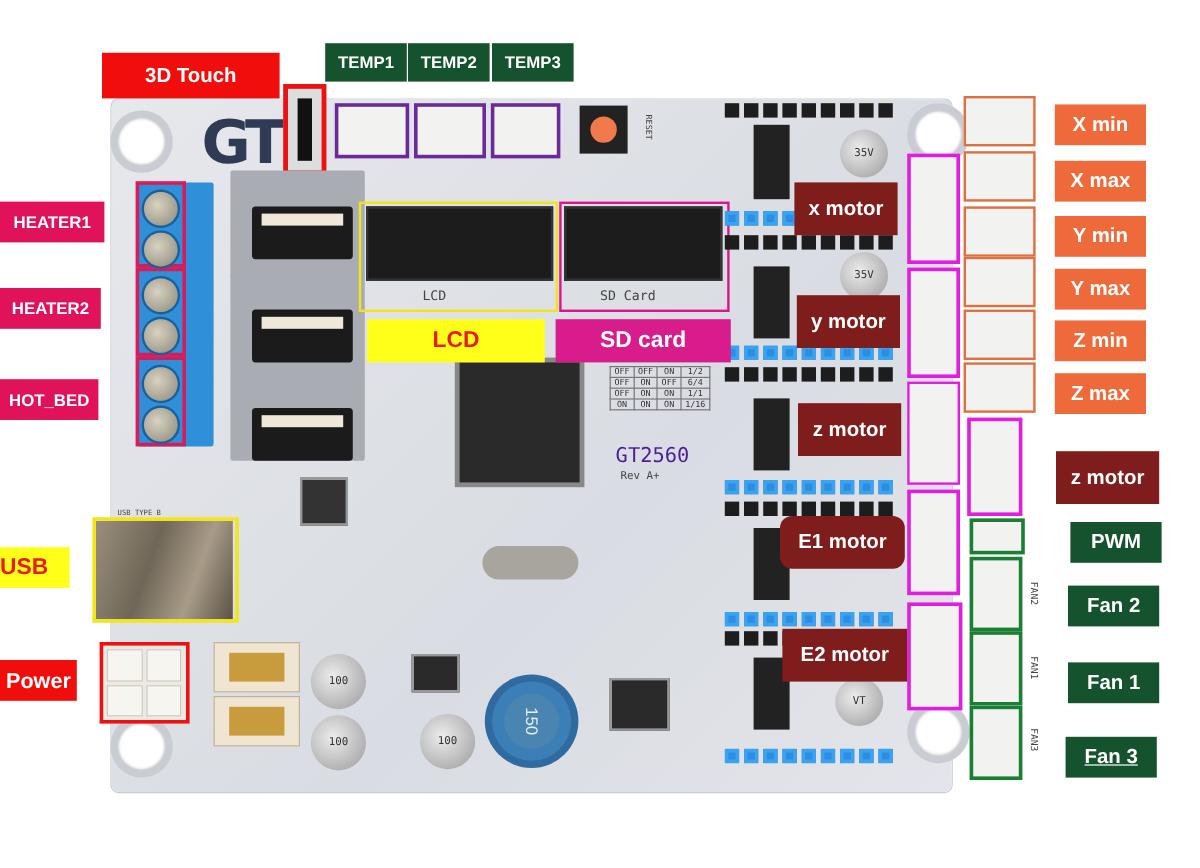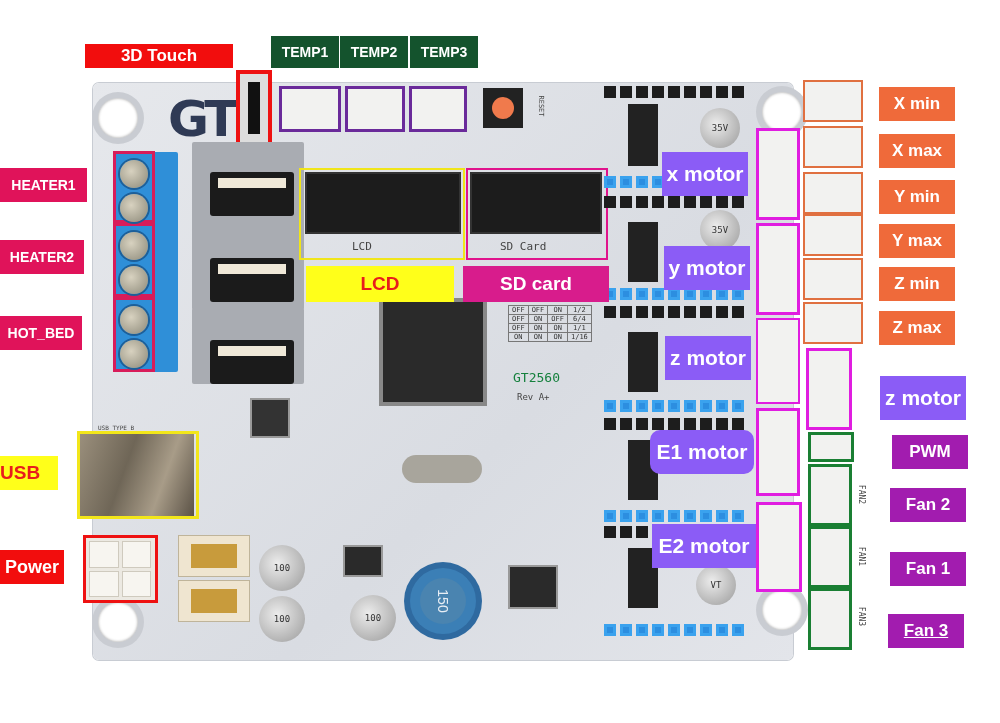"3D Touch" div.label { height: 24px -> 38px }
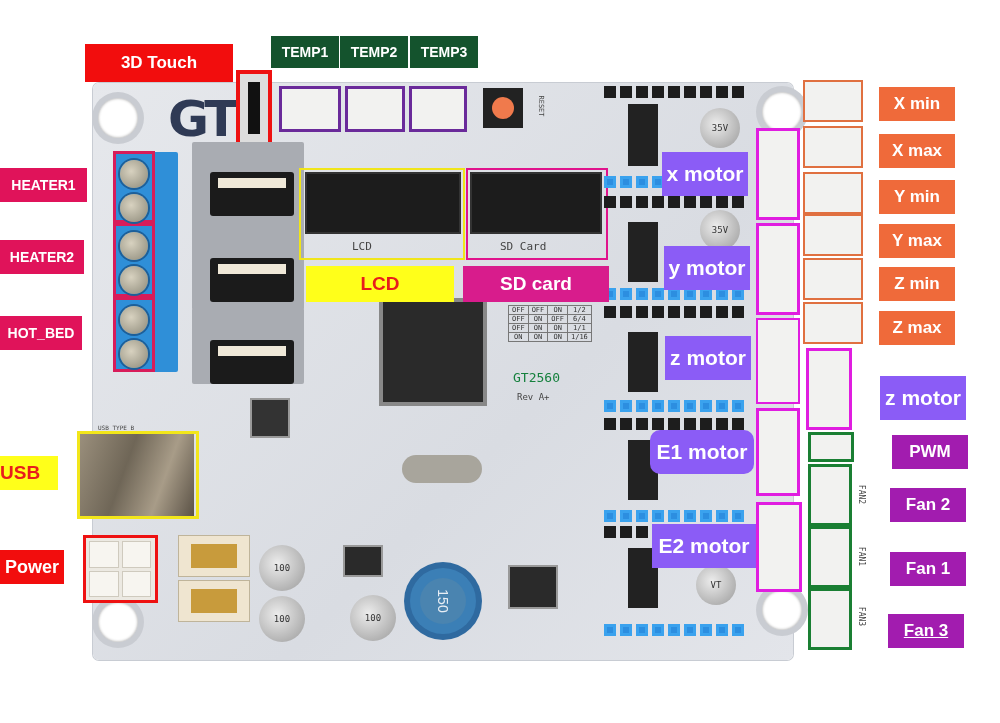"x motor" .lbl-magenta { background: #8b5cf6 -> #7f1d1d; font-size: 21px -> 17px }
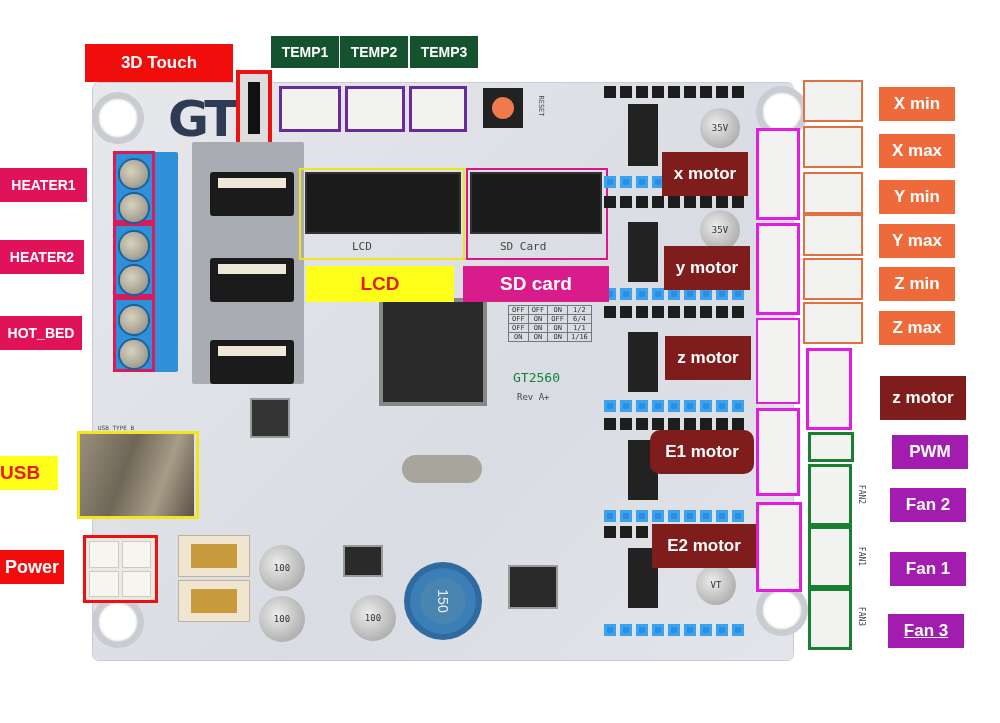"GT2560" div.silk { color: #15803d -> #4c1d95; font-size: 13px -> 17px }
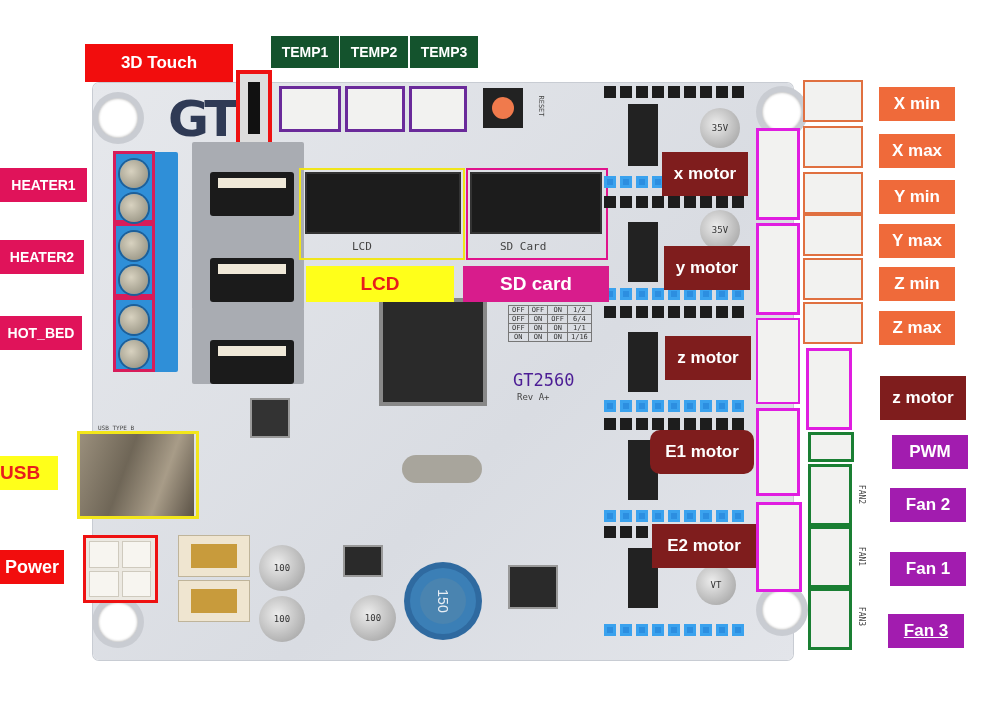"PWM" .lbl-green { background: #a21caf -> #14532d }
